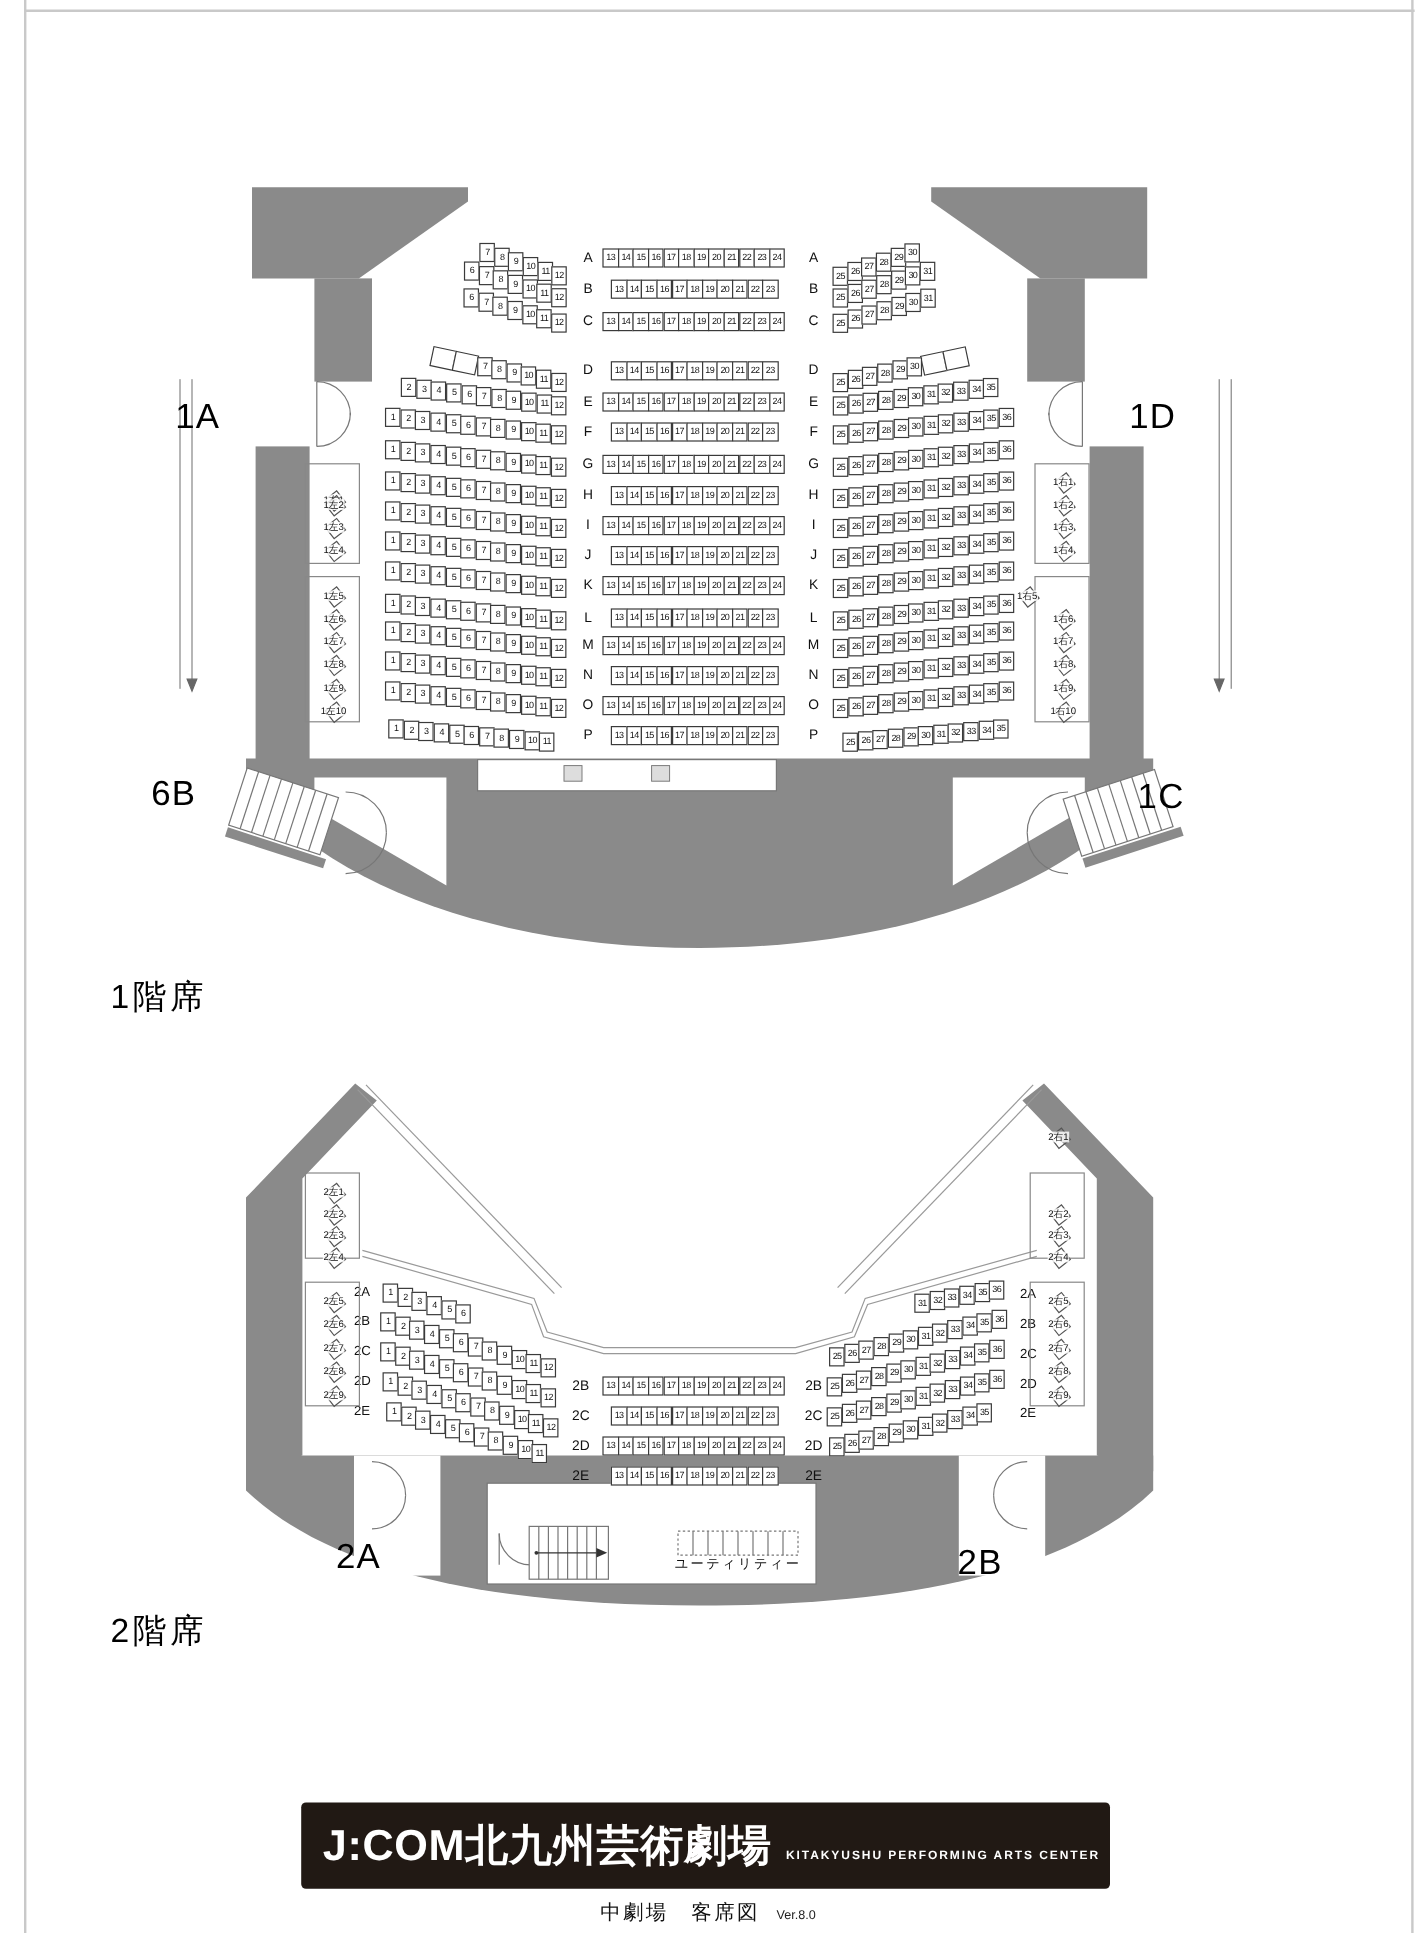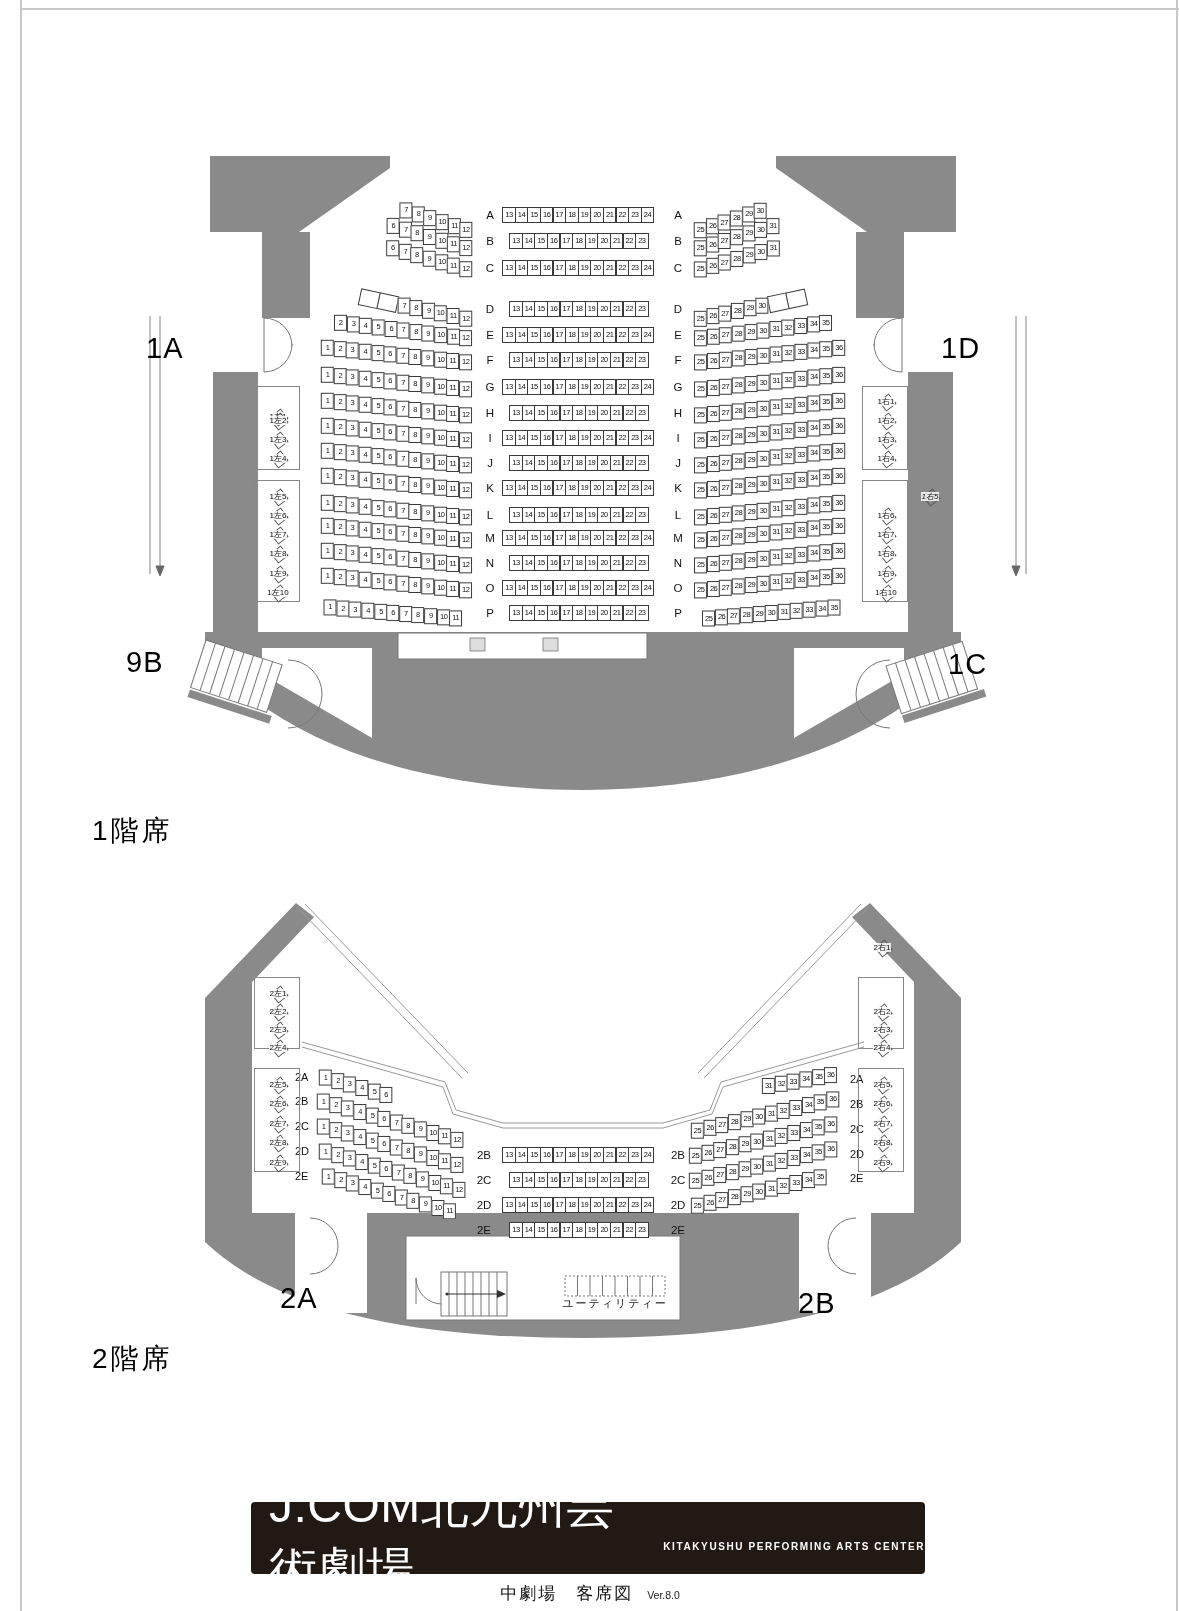"1右5" div.ss { font-style: italic -> none; left: 908px -> 834px }
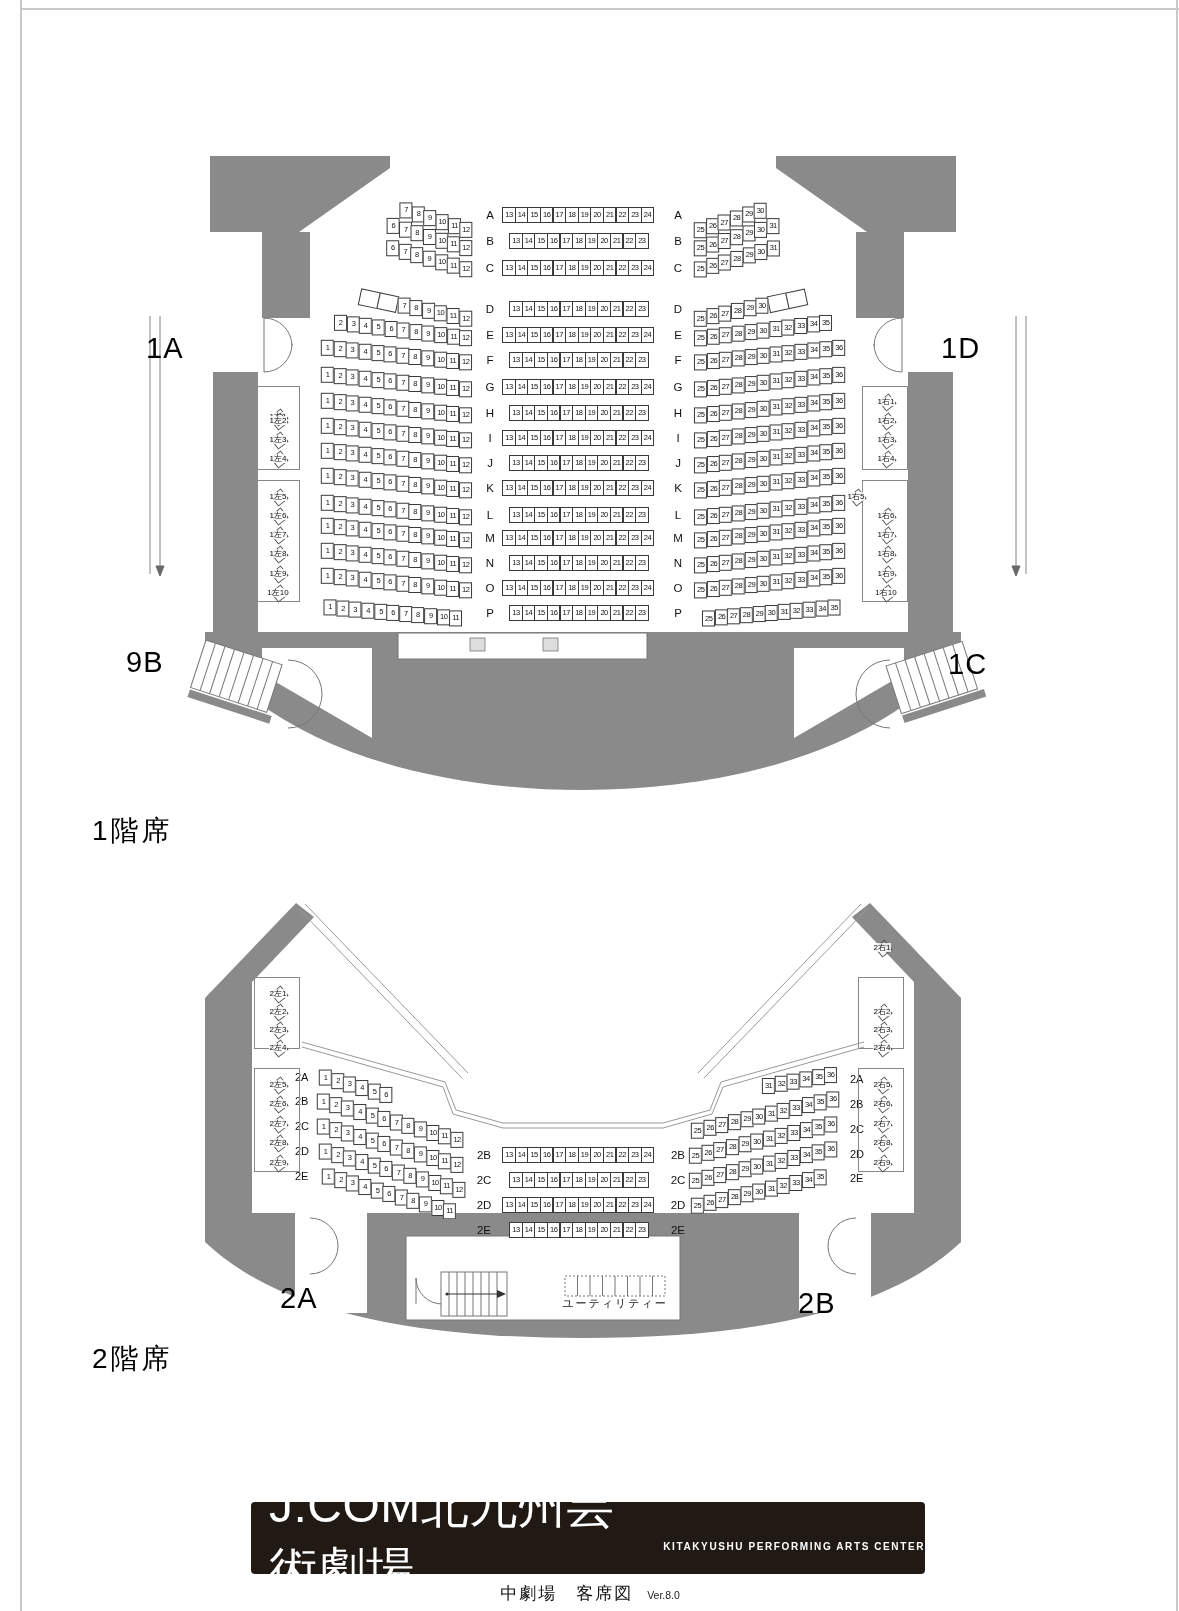"9B" div.doorlbl { text: 9B -> 6B }
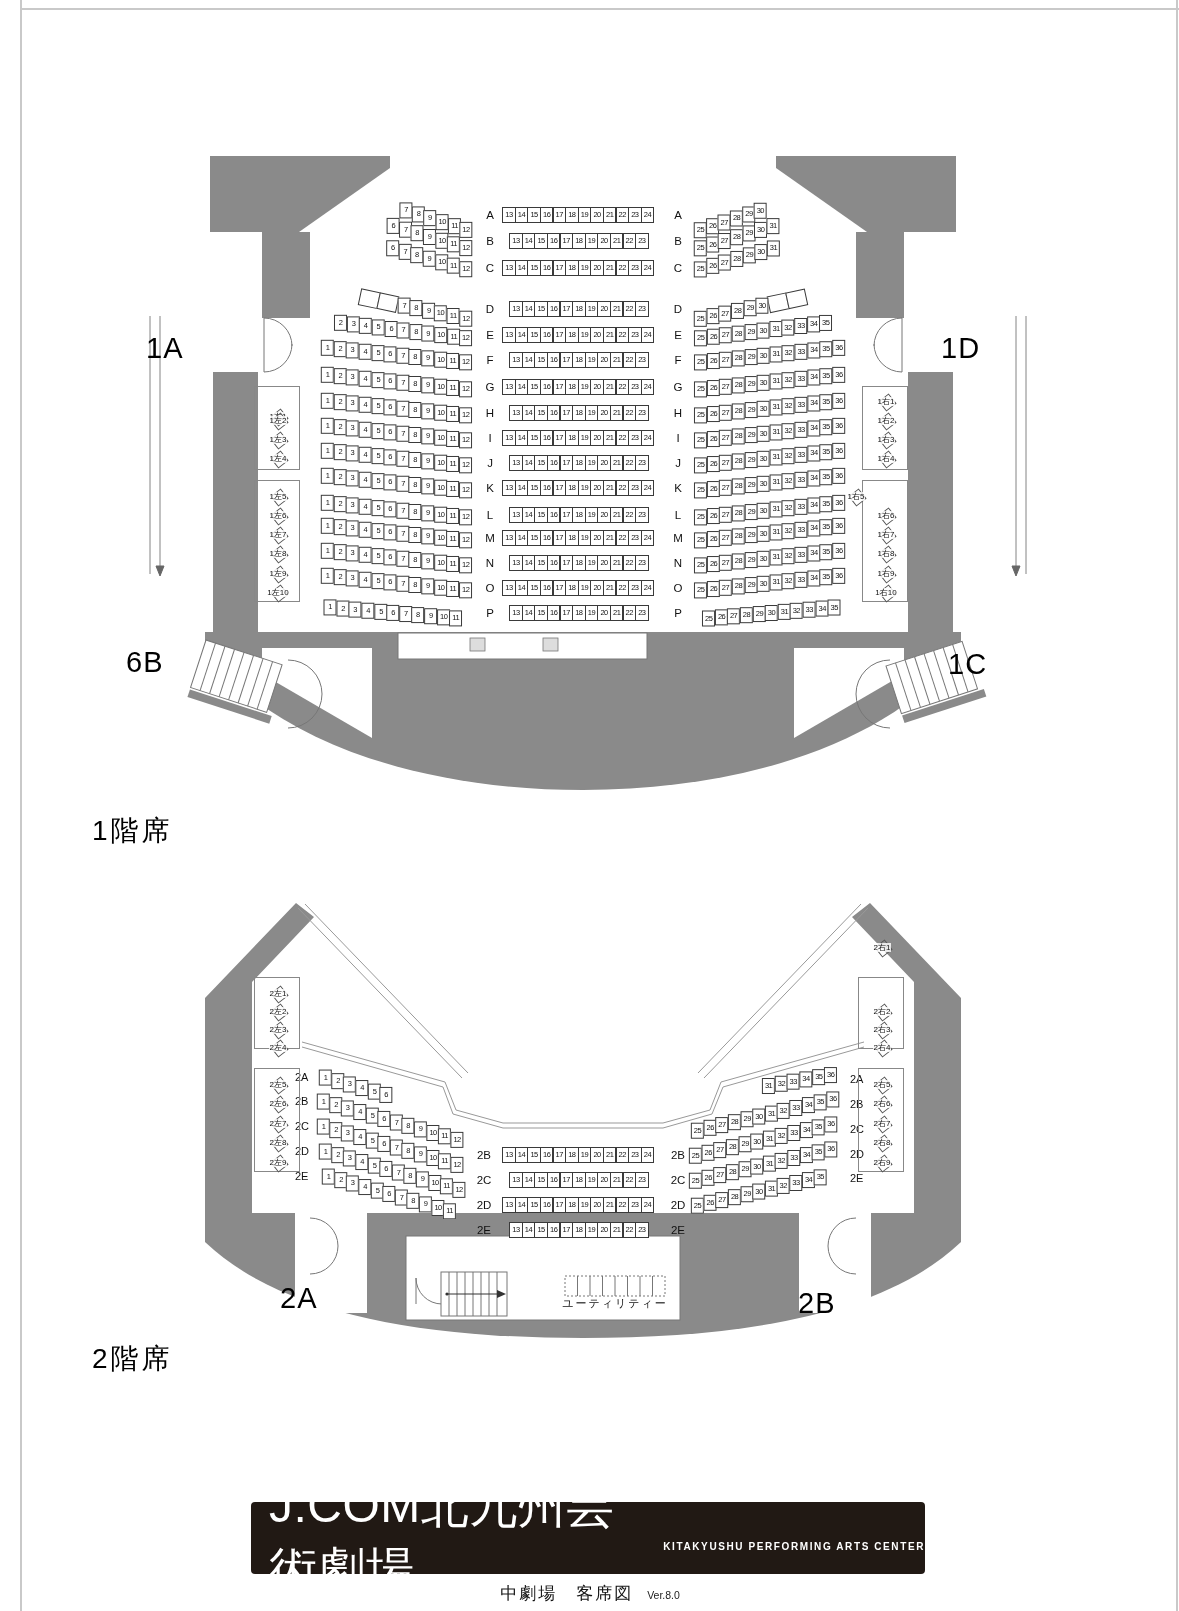"J:COM北九州芸術劇場" .logo-jp { font-size: 48px -> 36px; font-weight: normal -> bold }
